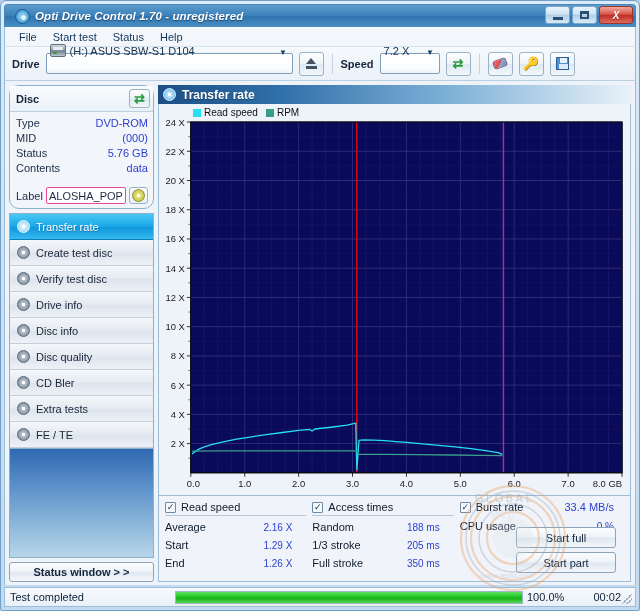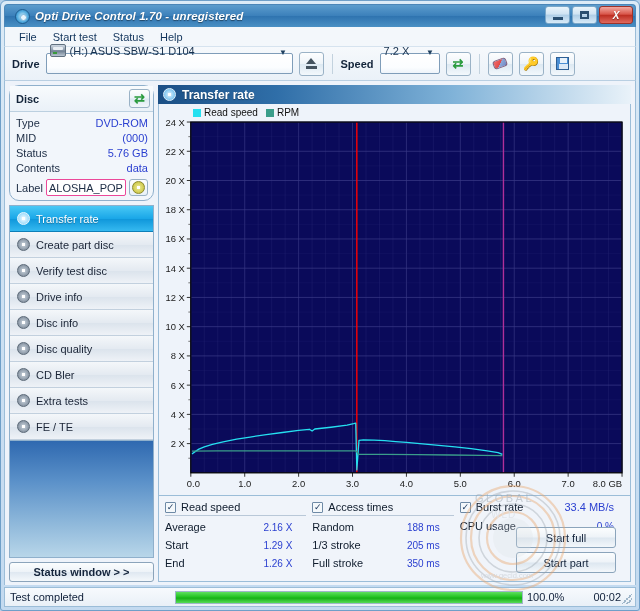"Label" .label-row { margin-top: 4px -> 12px }
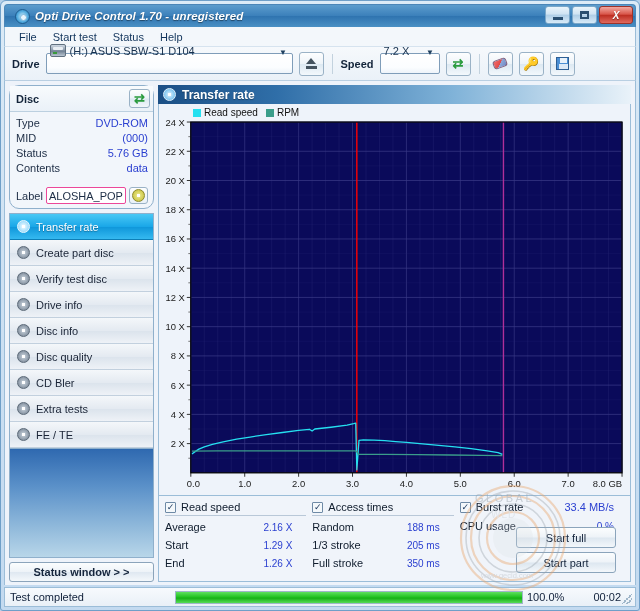"Create part disc" span { text: part -> test }
